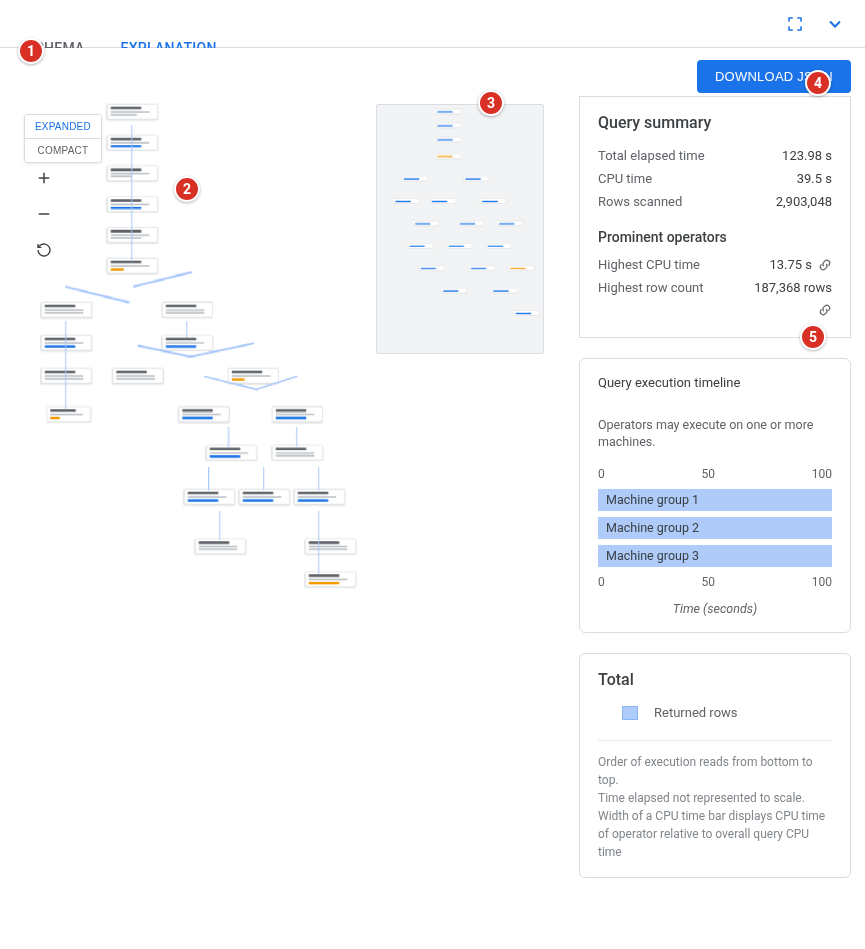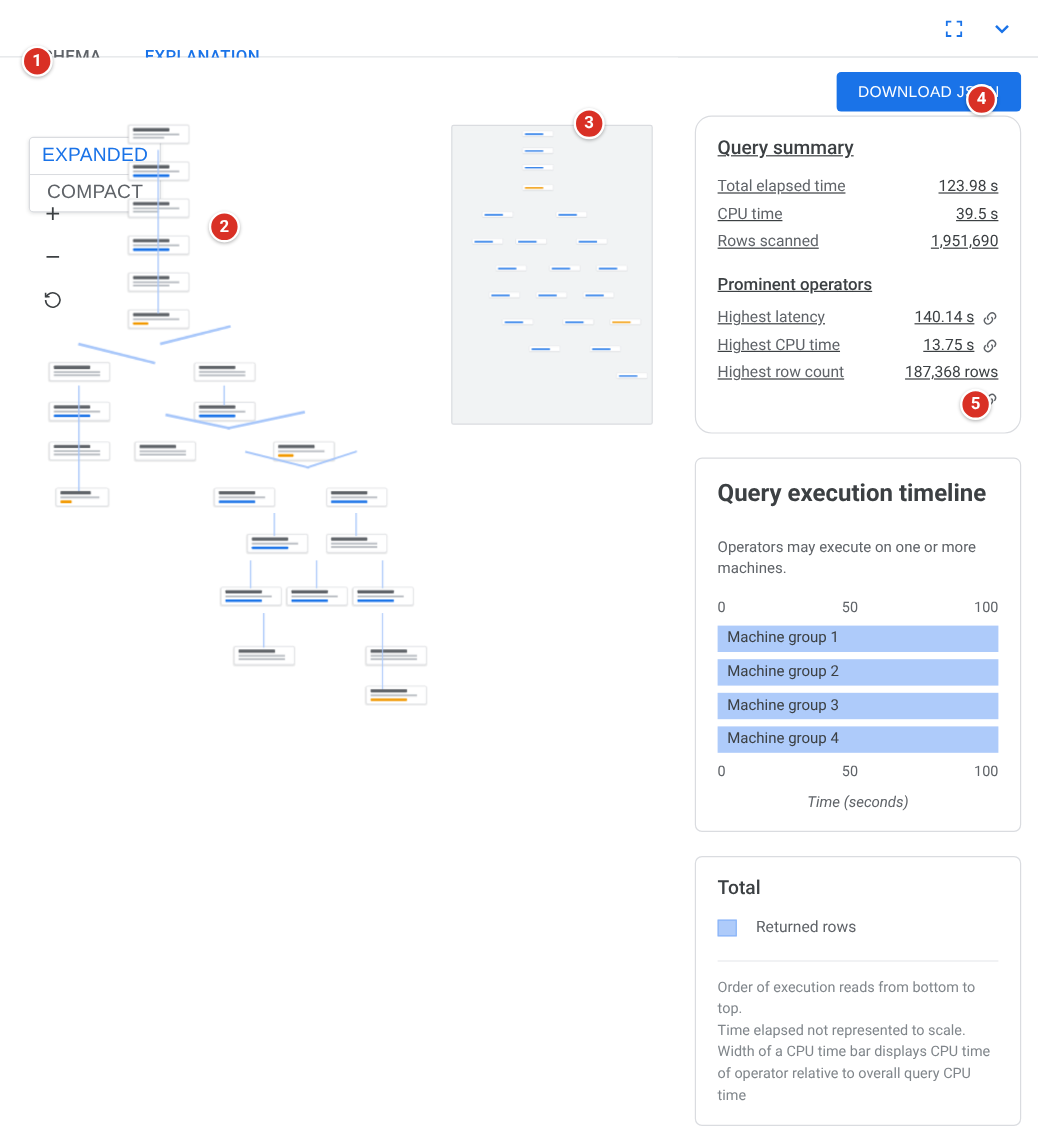"EXPANDED" .view-controls button { font-size: 16px -> 10px }
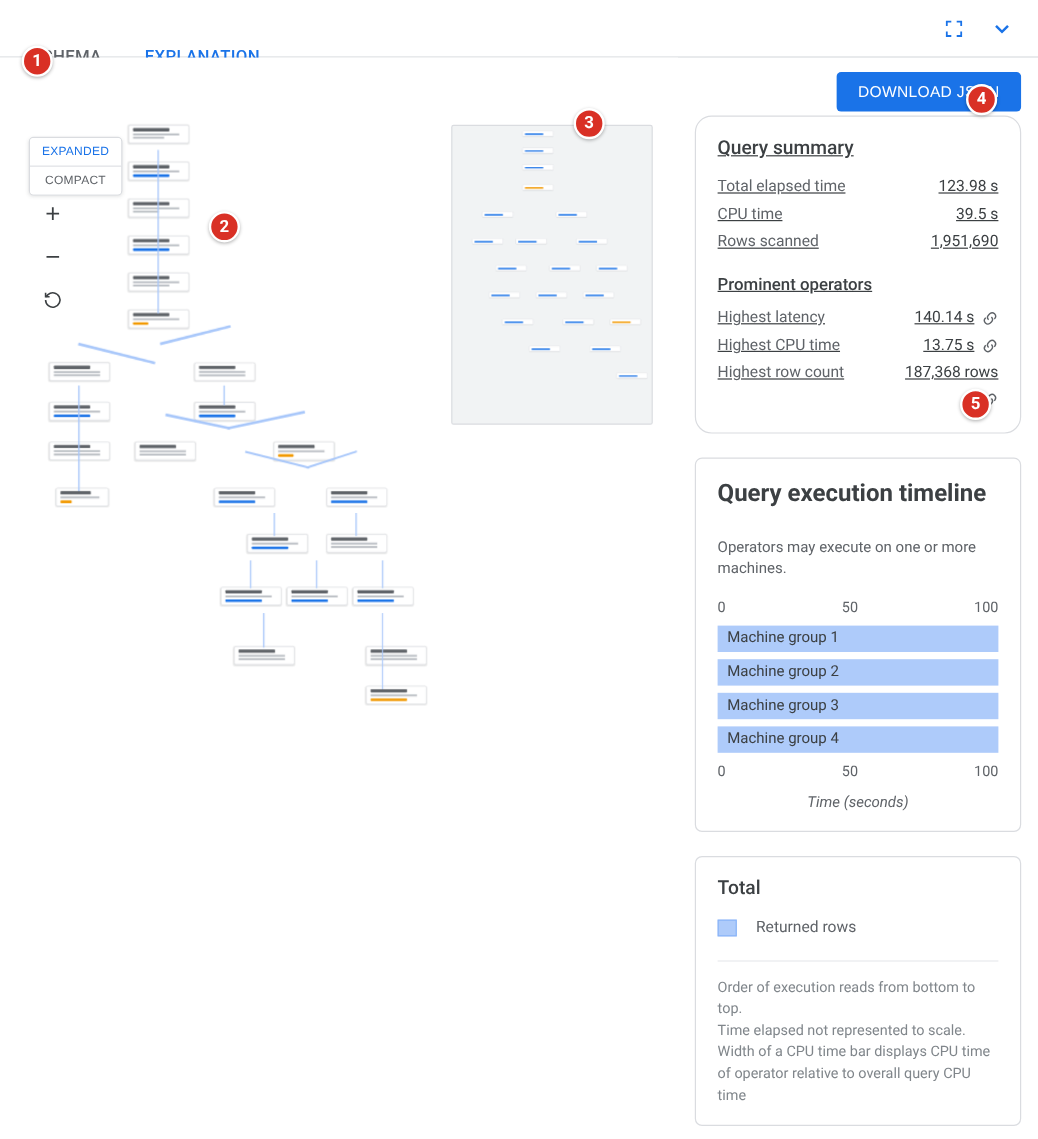"Query summary" .card { border-radius: 14px -> 0; text-decoration: underline -> none }
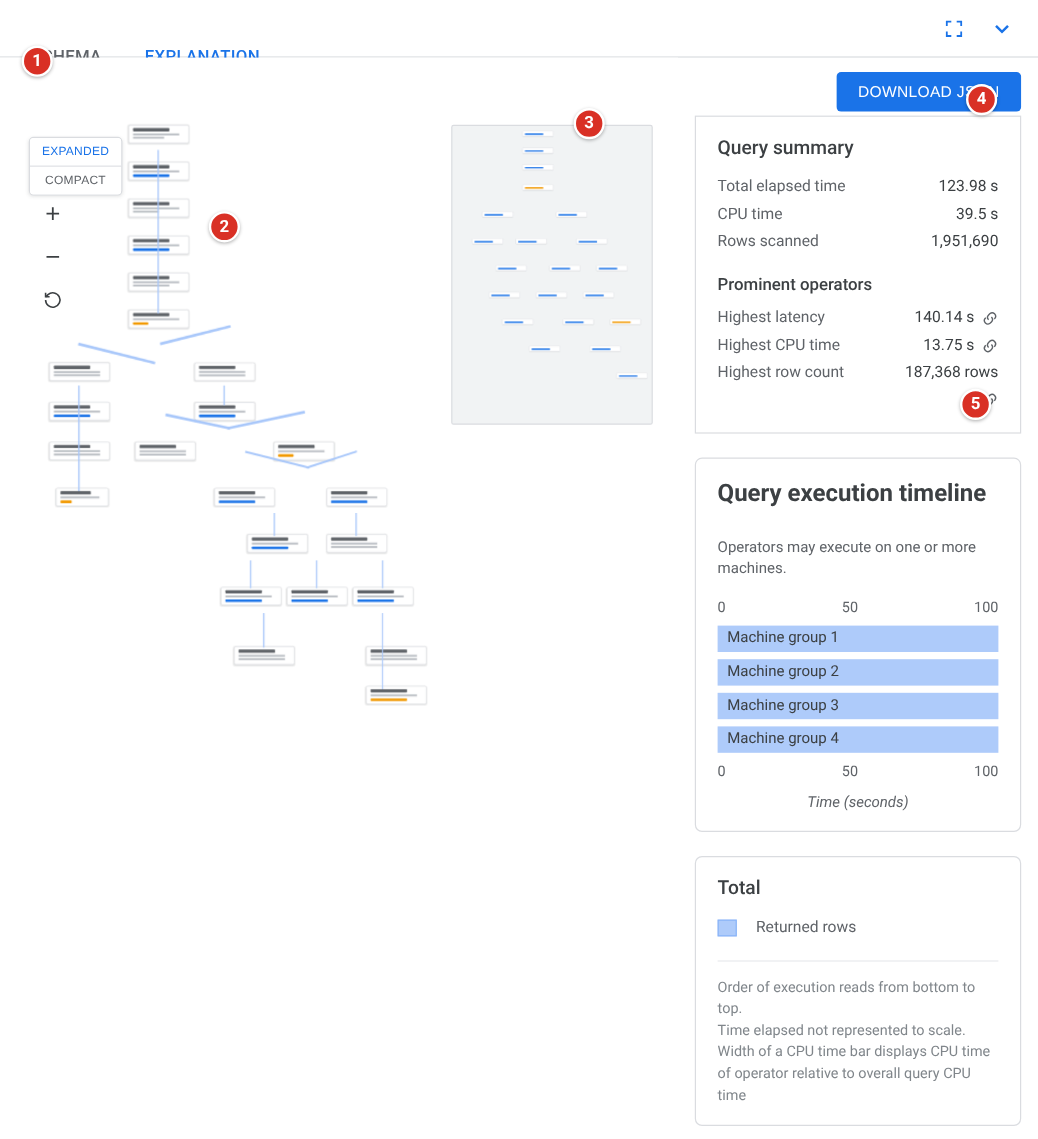"1,951,690" span.v { text: 1,951,690 -> 2,903,048 }
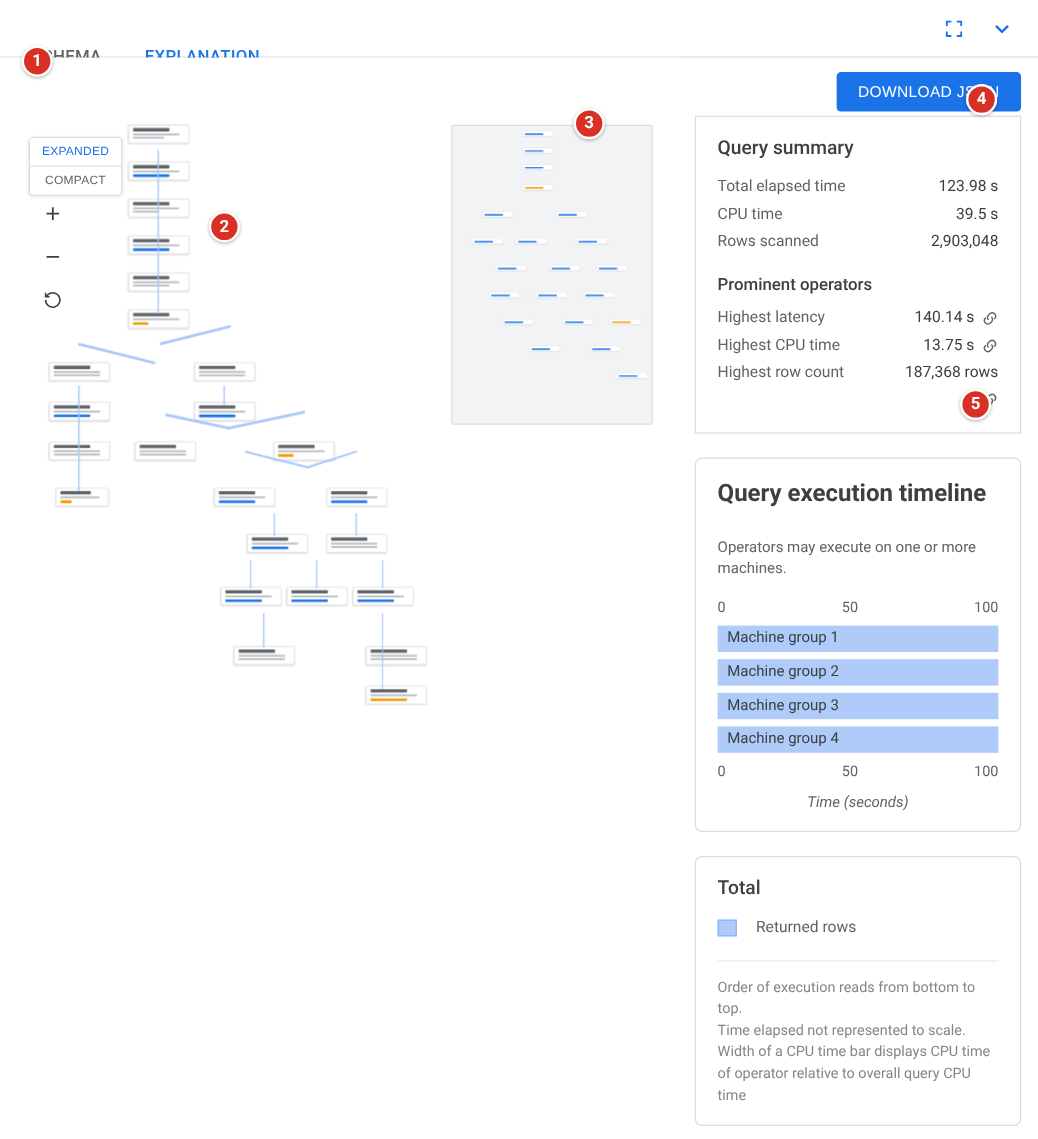"Highest latency" div.kv-row { html: <div> <span>Highest latency</span> <span> <span>140.14 s</span> <span> <svg> <path></path> </svg> </span> </span> </div> -> none }
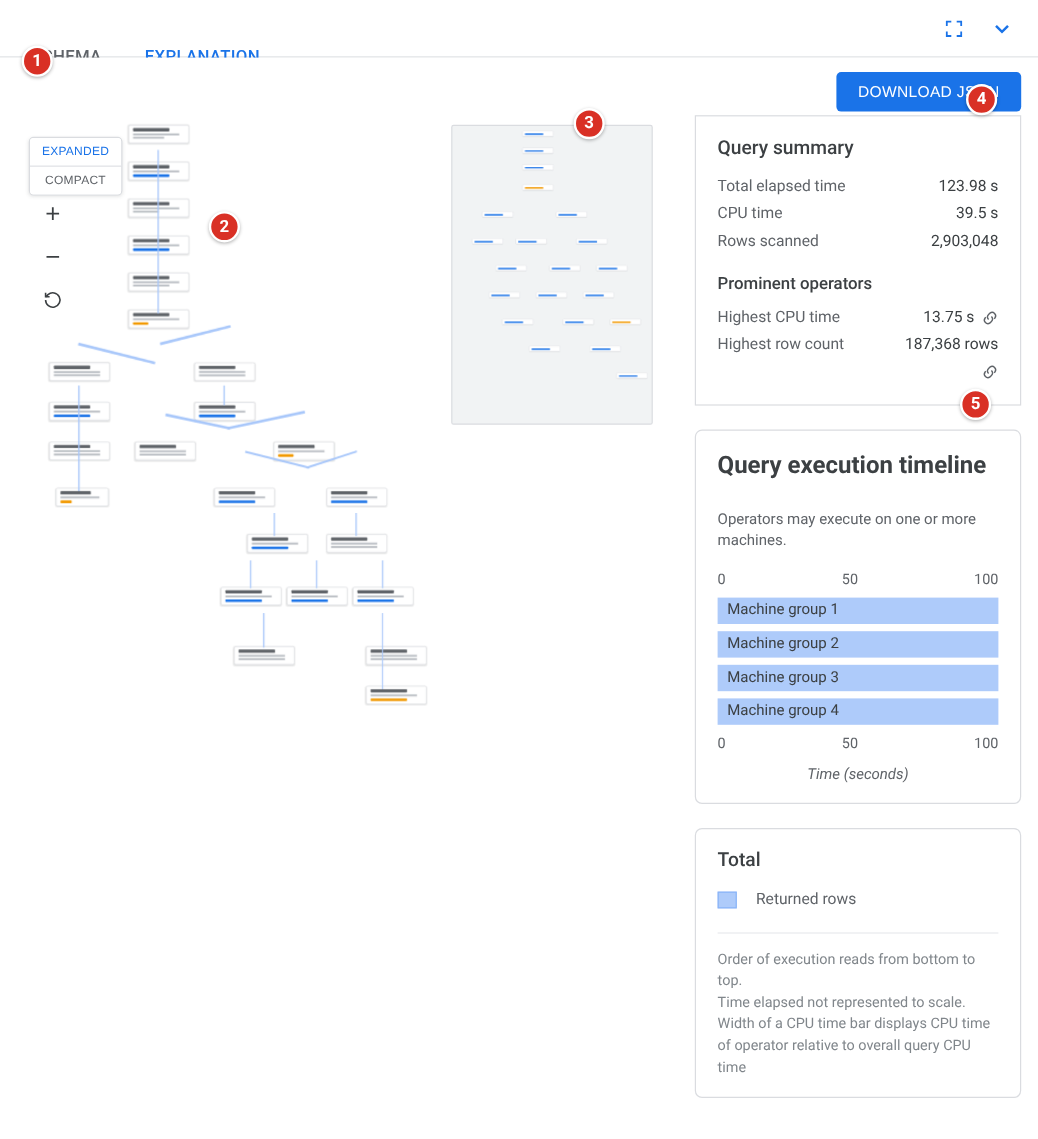"Query execution timeline" h3 { font-size: 20px -> 13px; font-weight: 700 -> 400 }
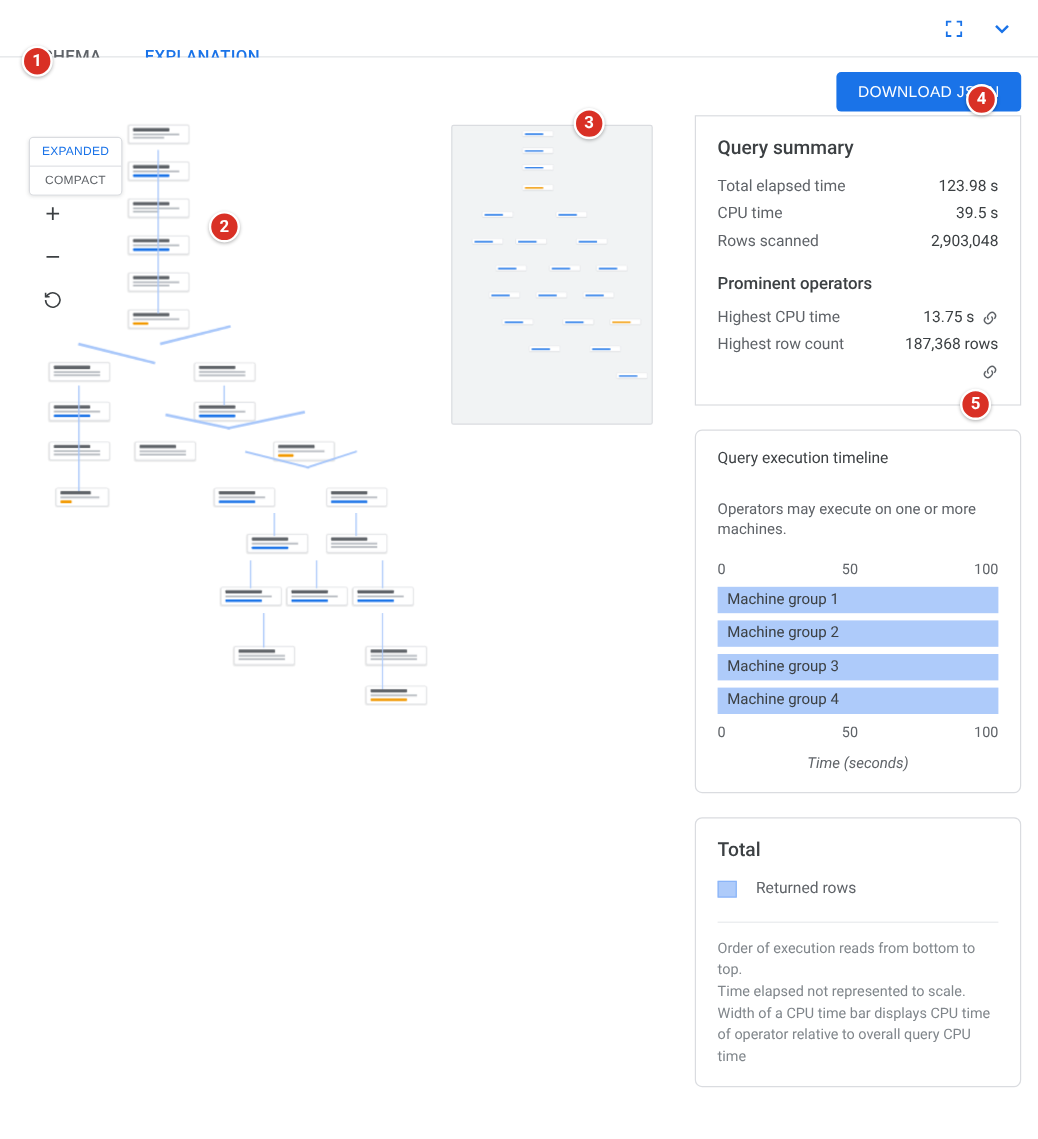"Machine group 4" div.barrow { html: <div>Machine group 4</div> -> none }
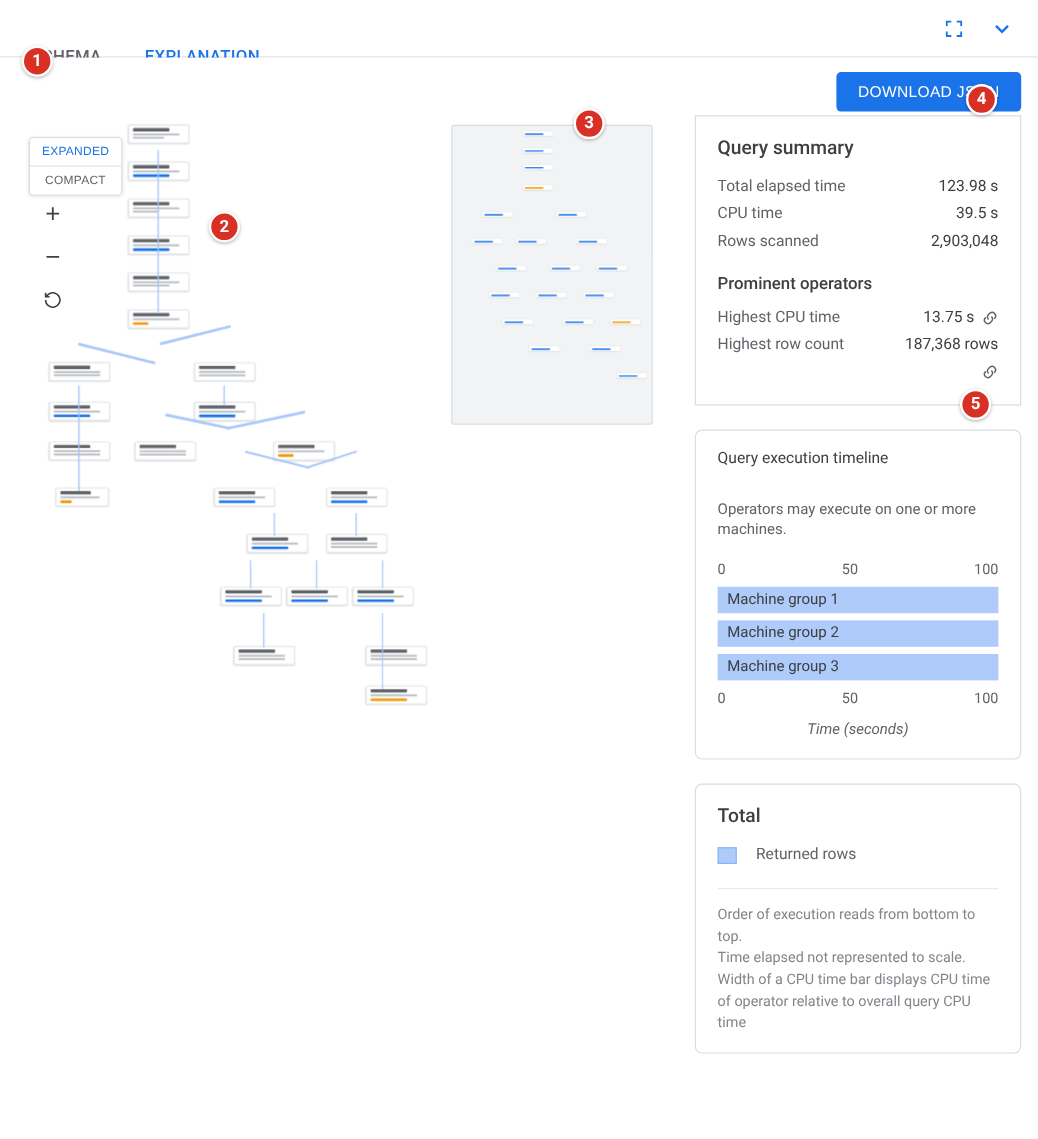"Returned rows" .legend-row { margin-left: none -> 24px }
